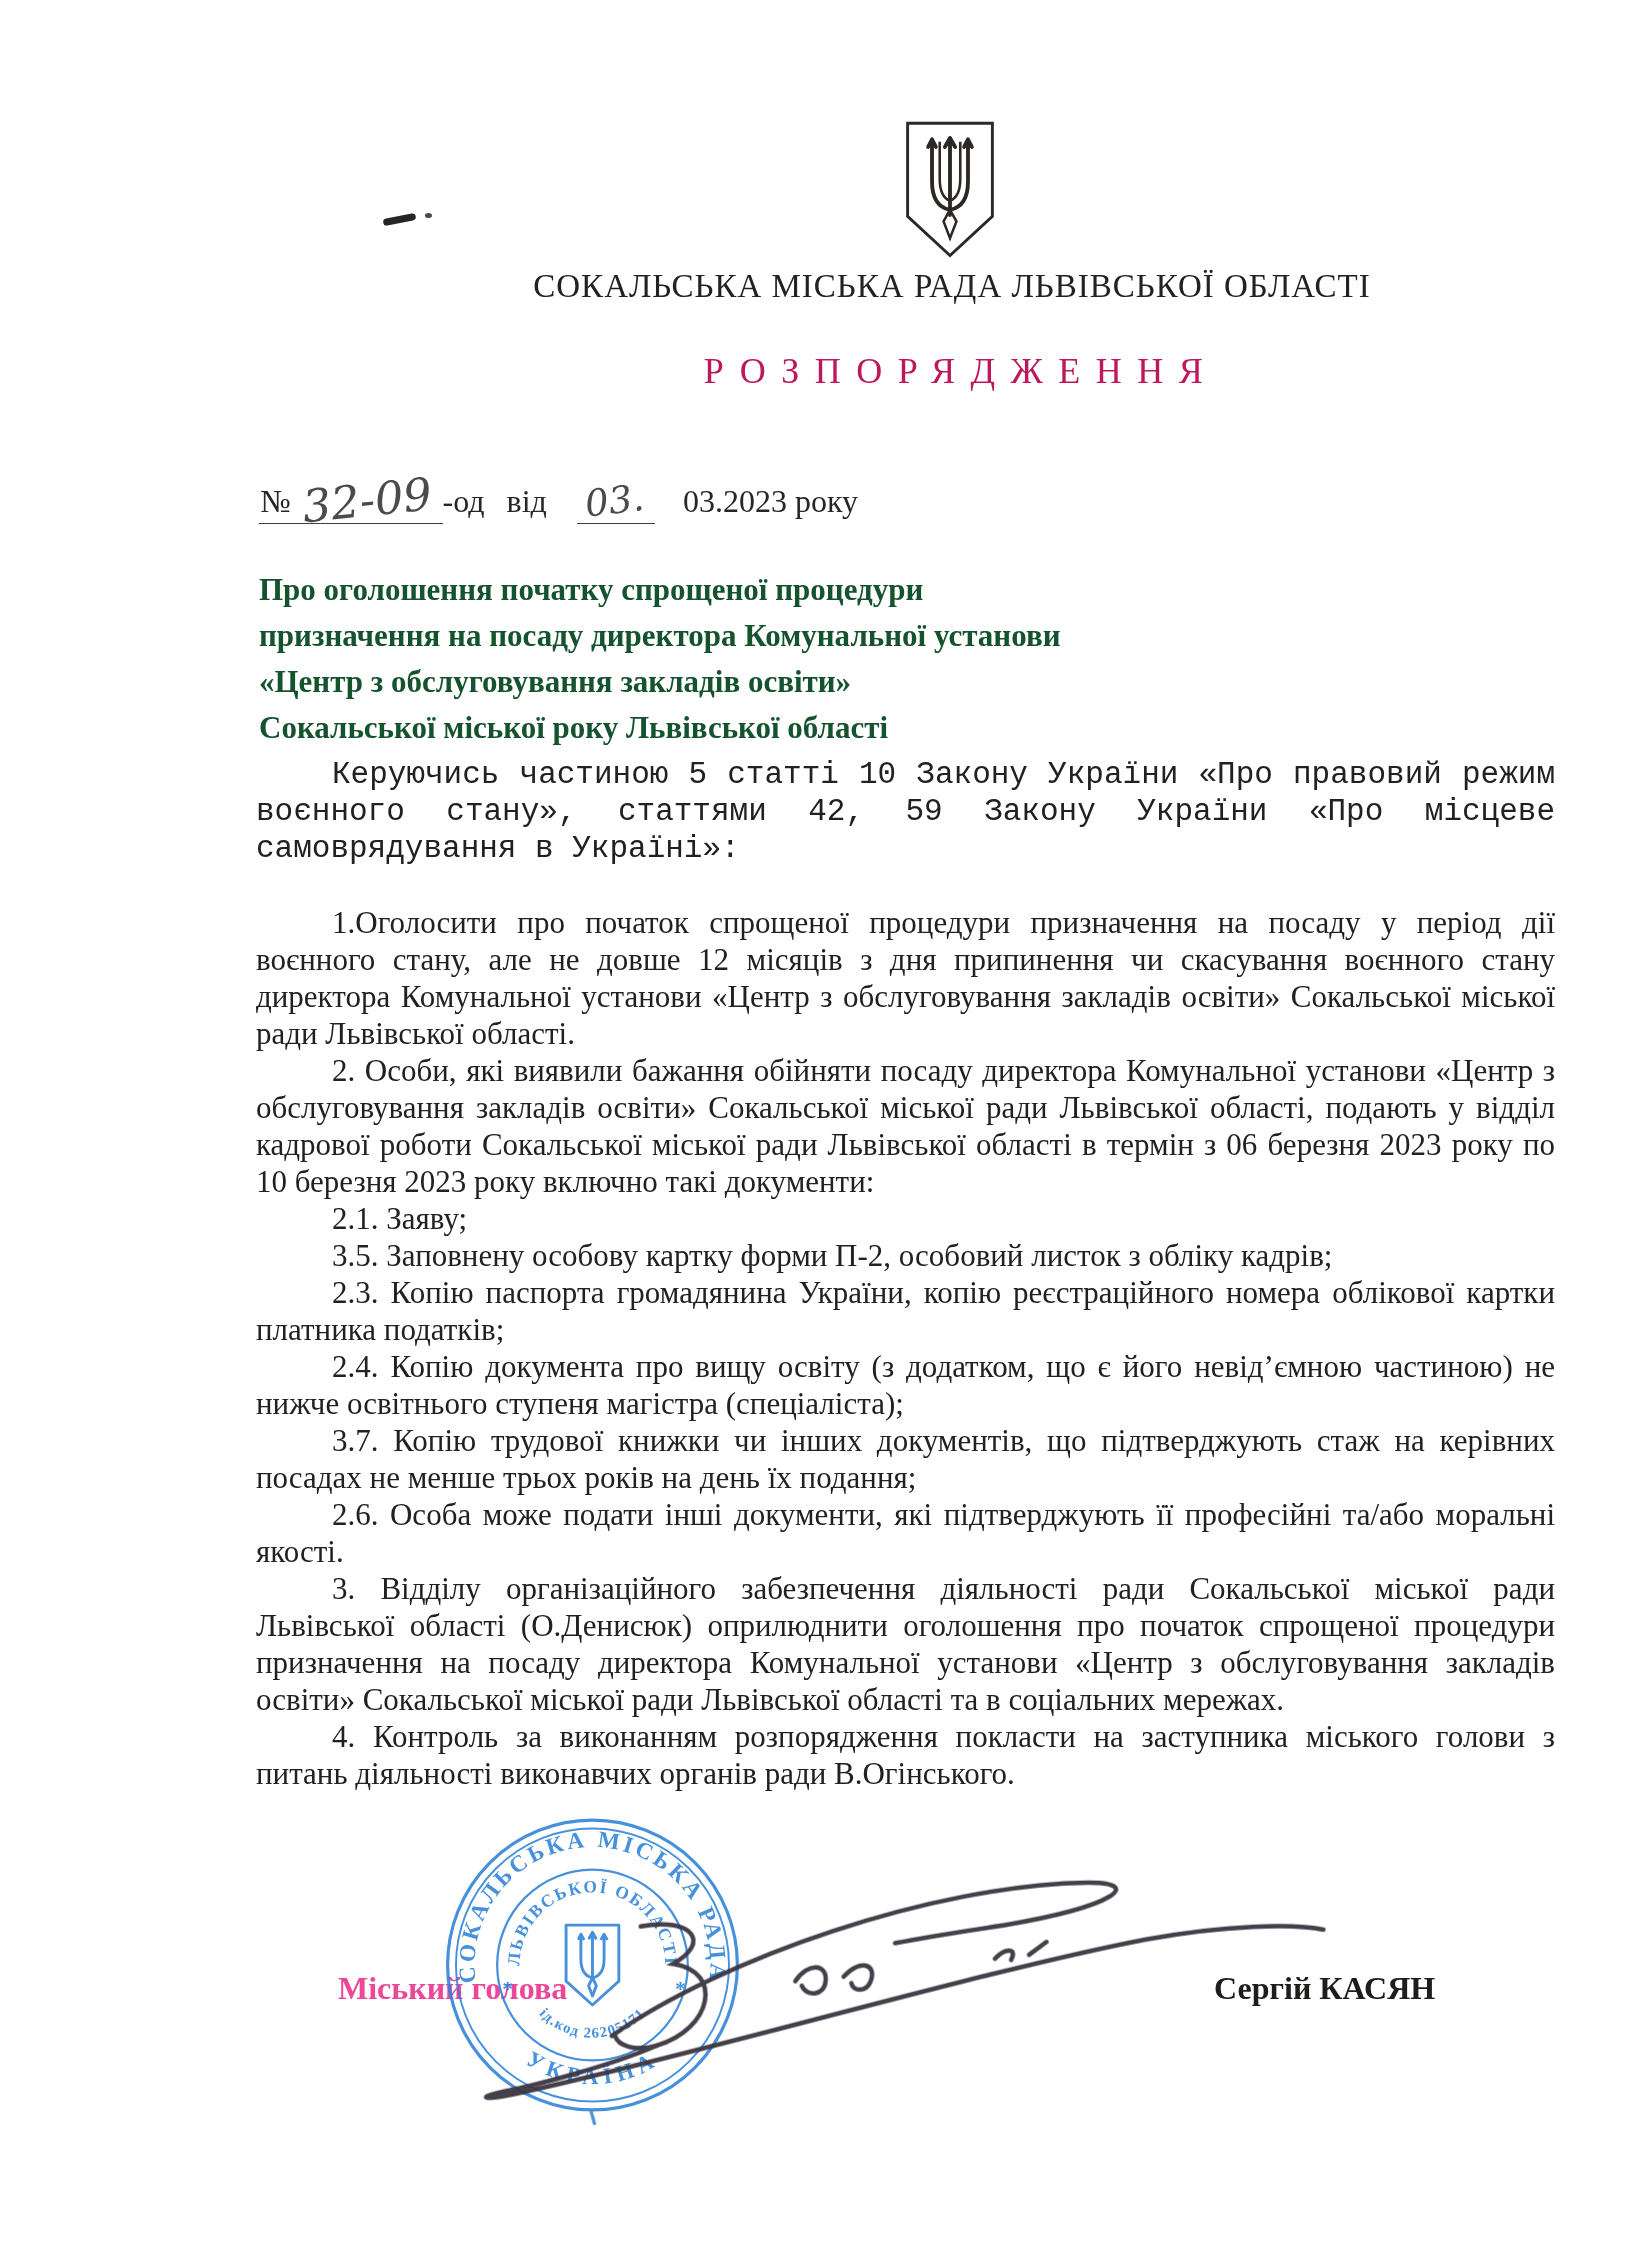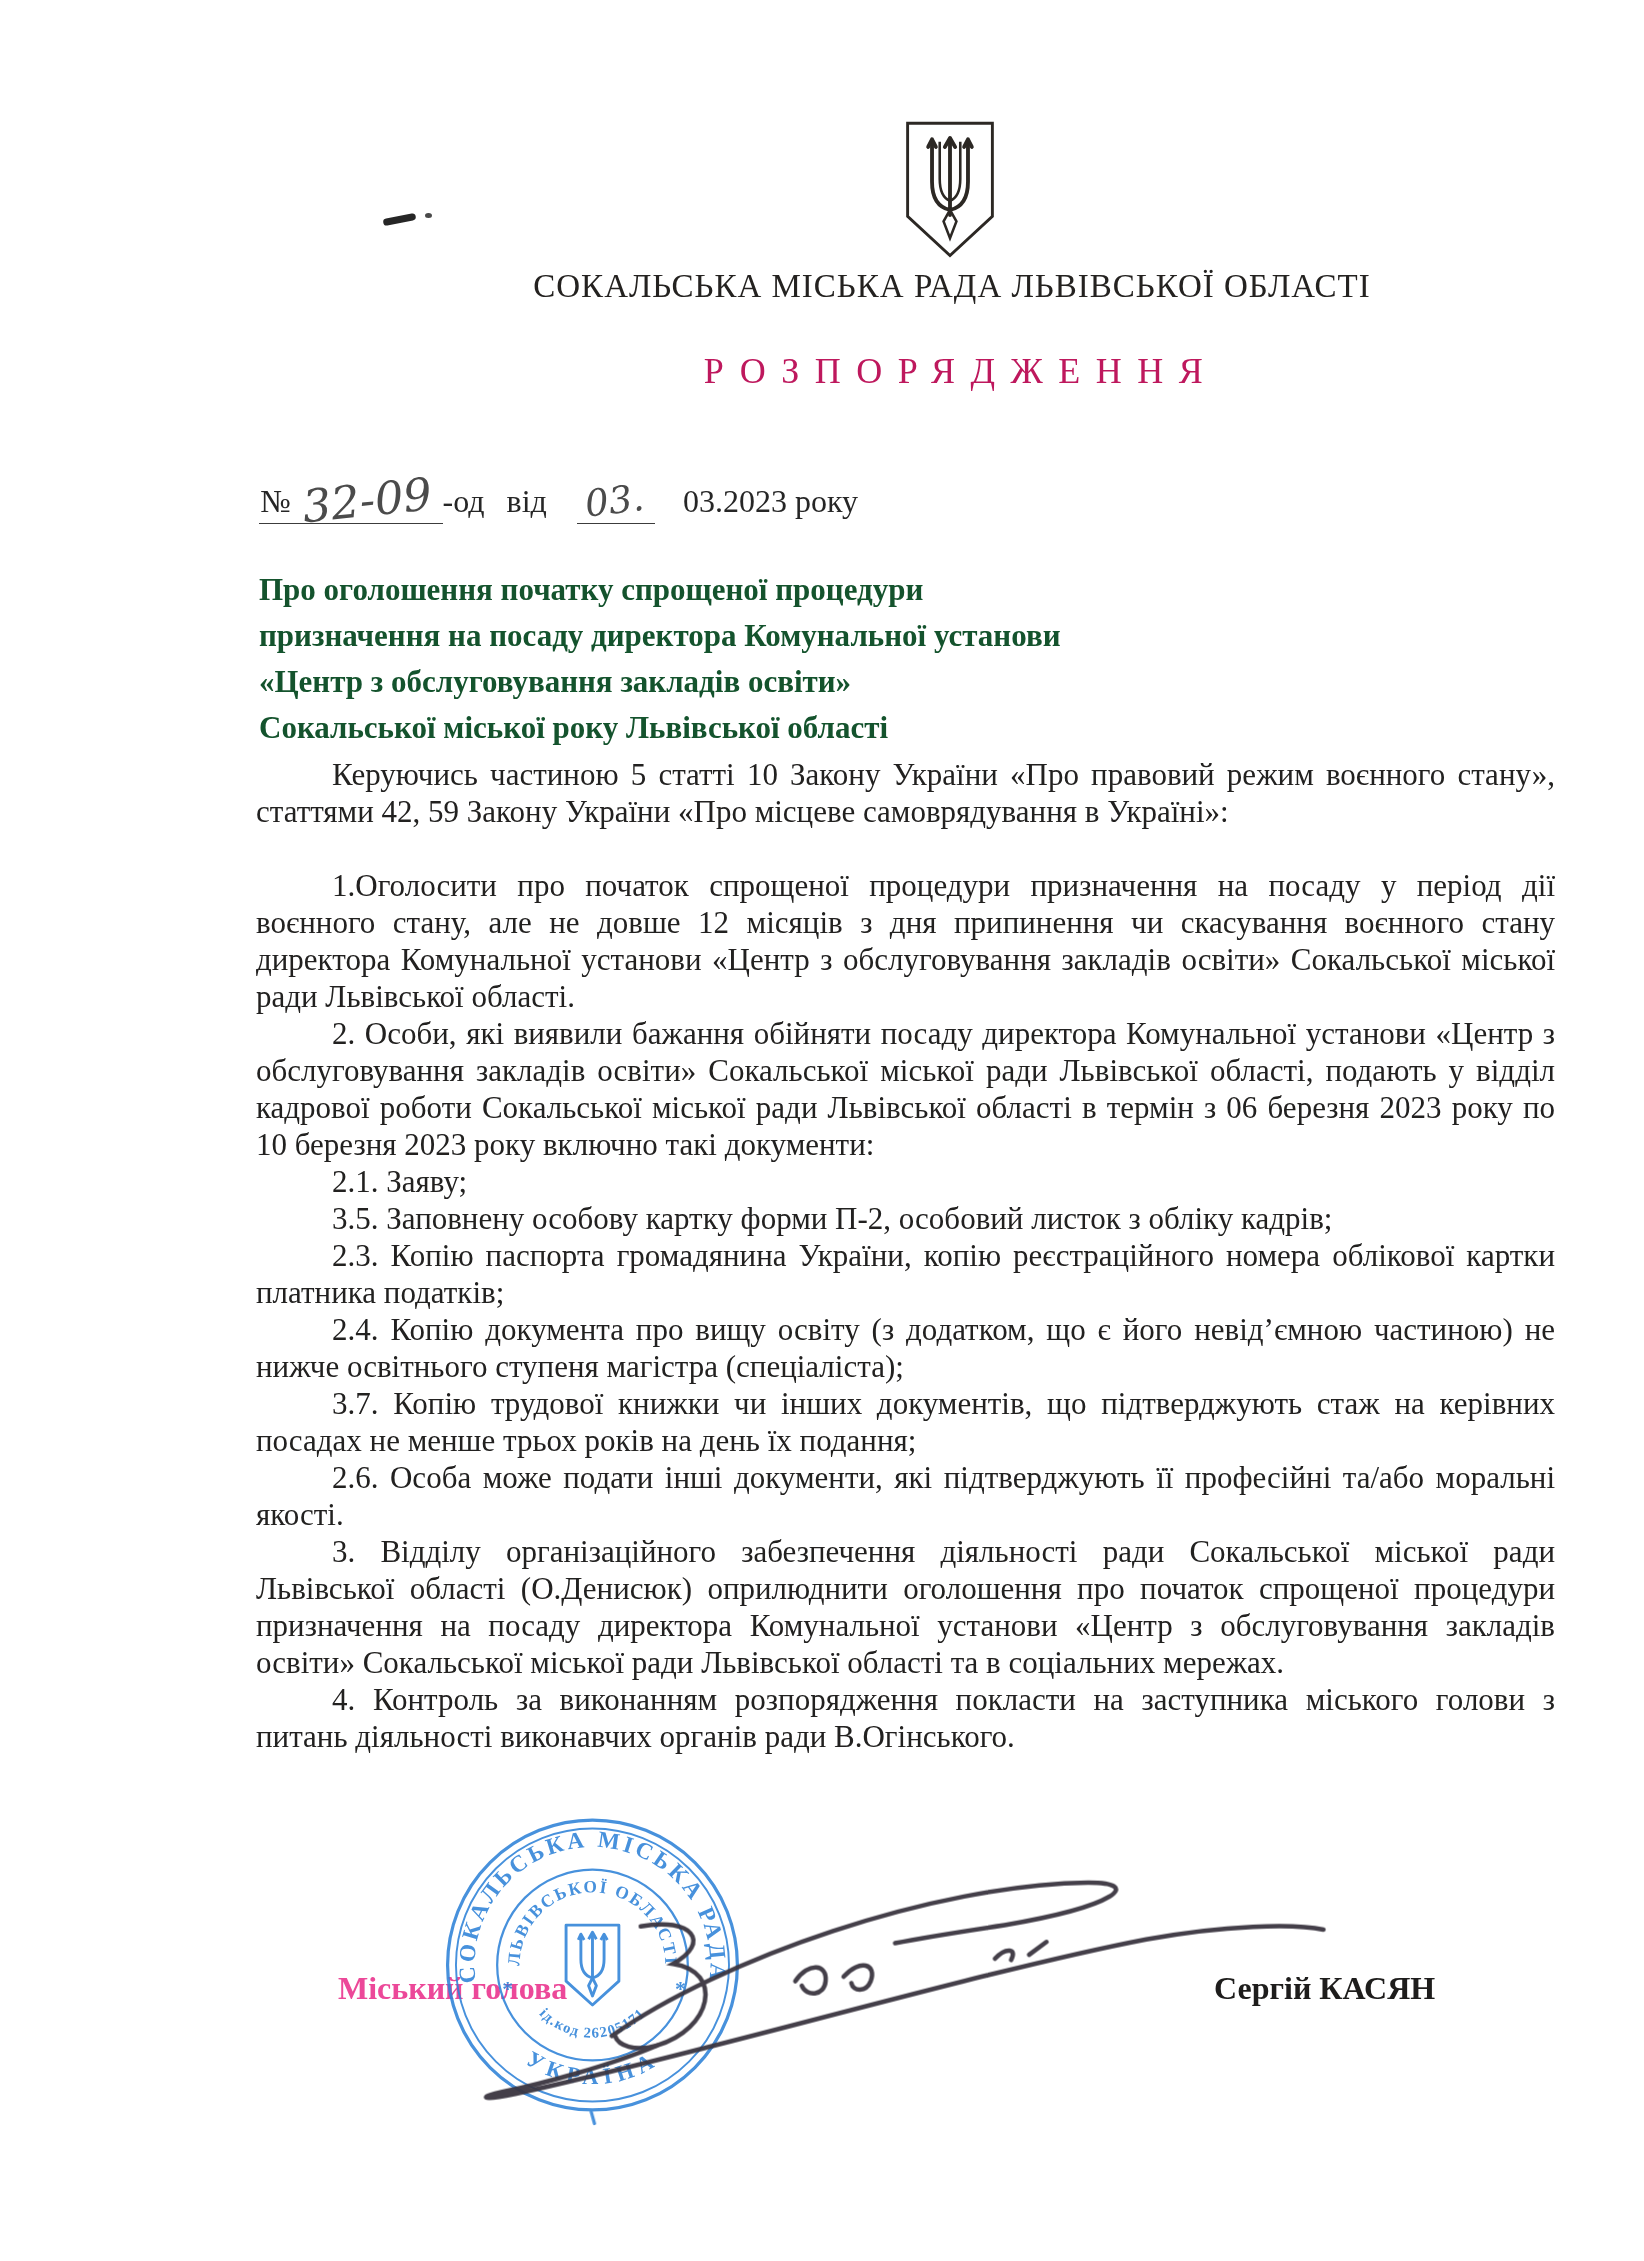"Керуючись частиною 5 статті 10" .main p.preamble { font-family: none -> Liberation Mono, monospace }
